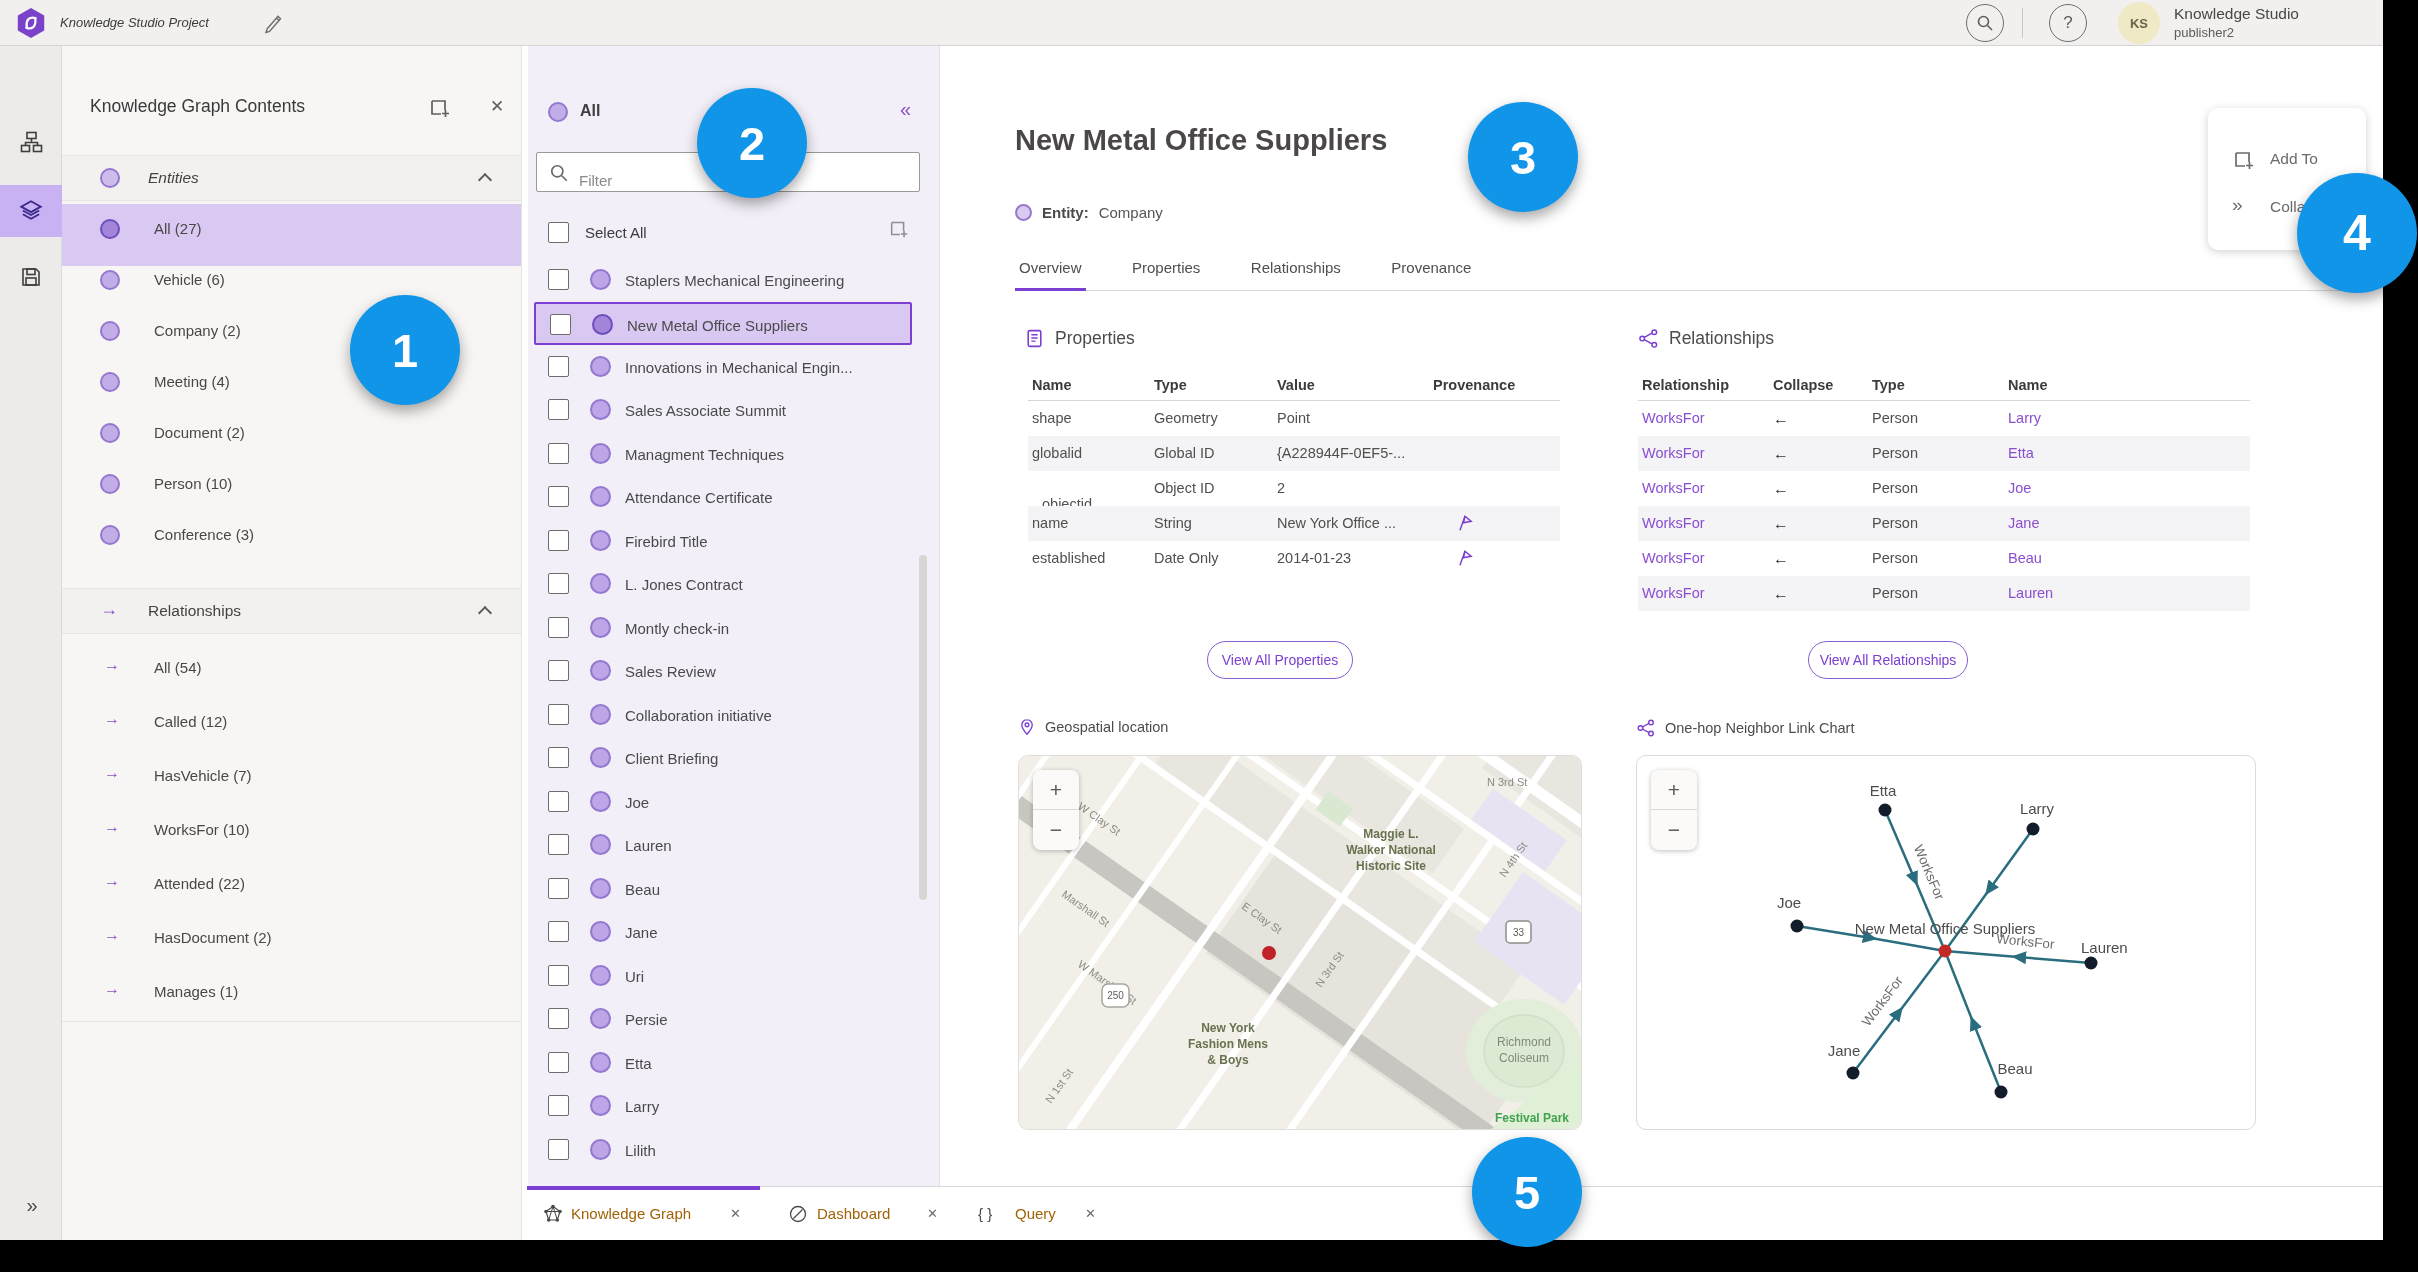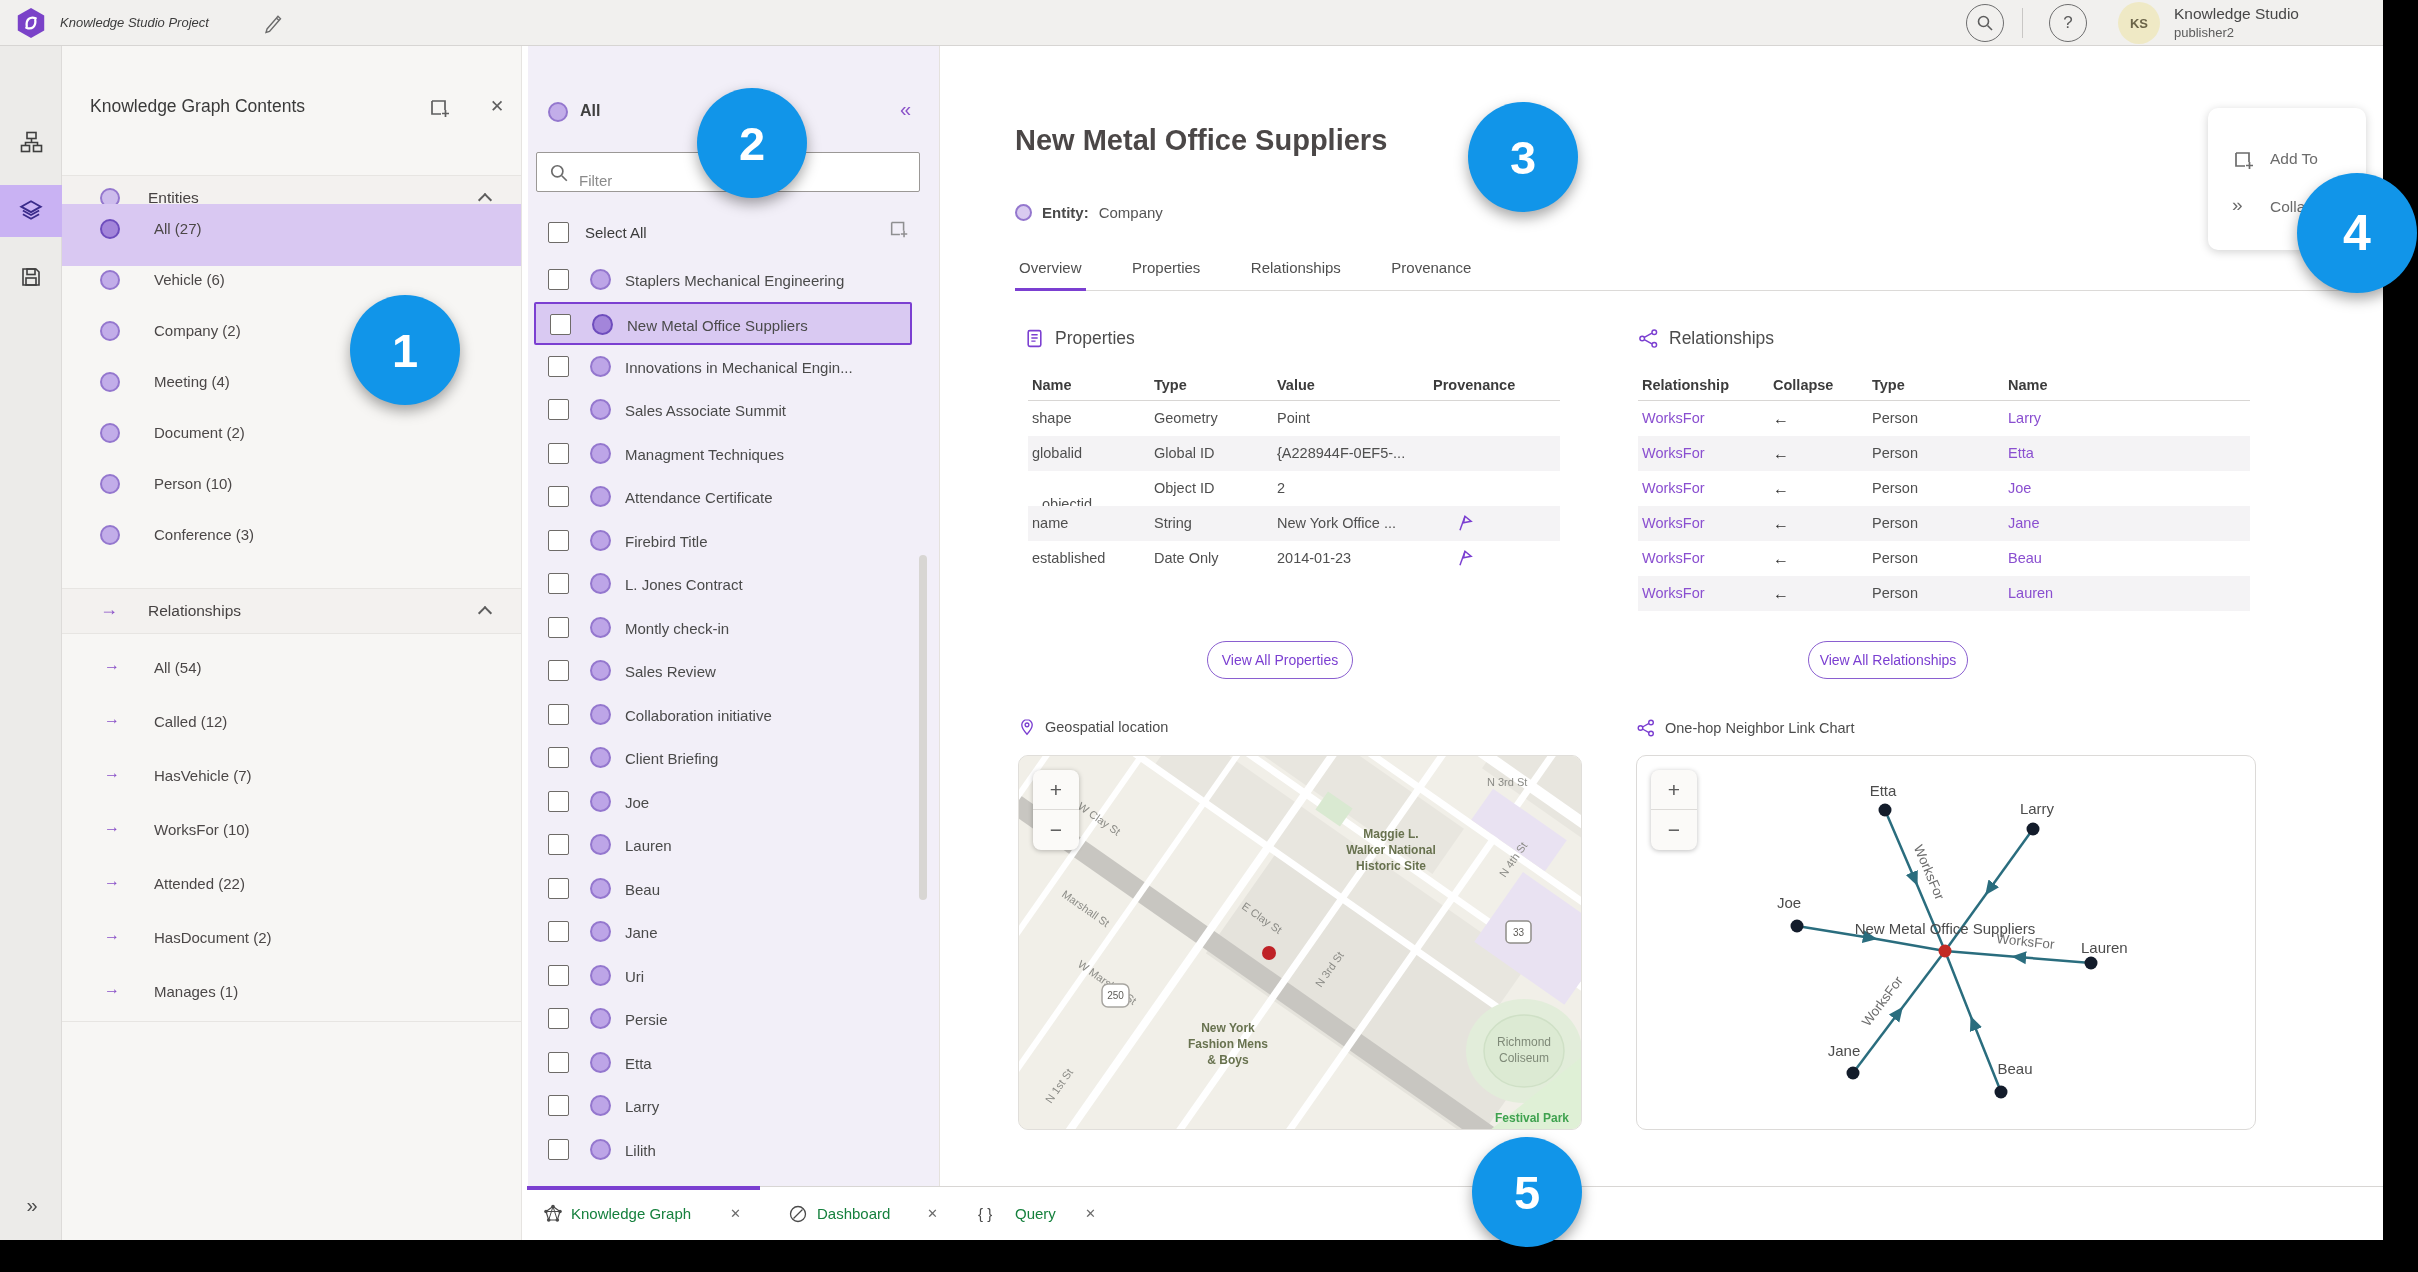"Entities" div.cp-section-header { font-style: none -> italic; top: 129px -> 109px }
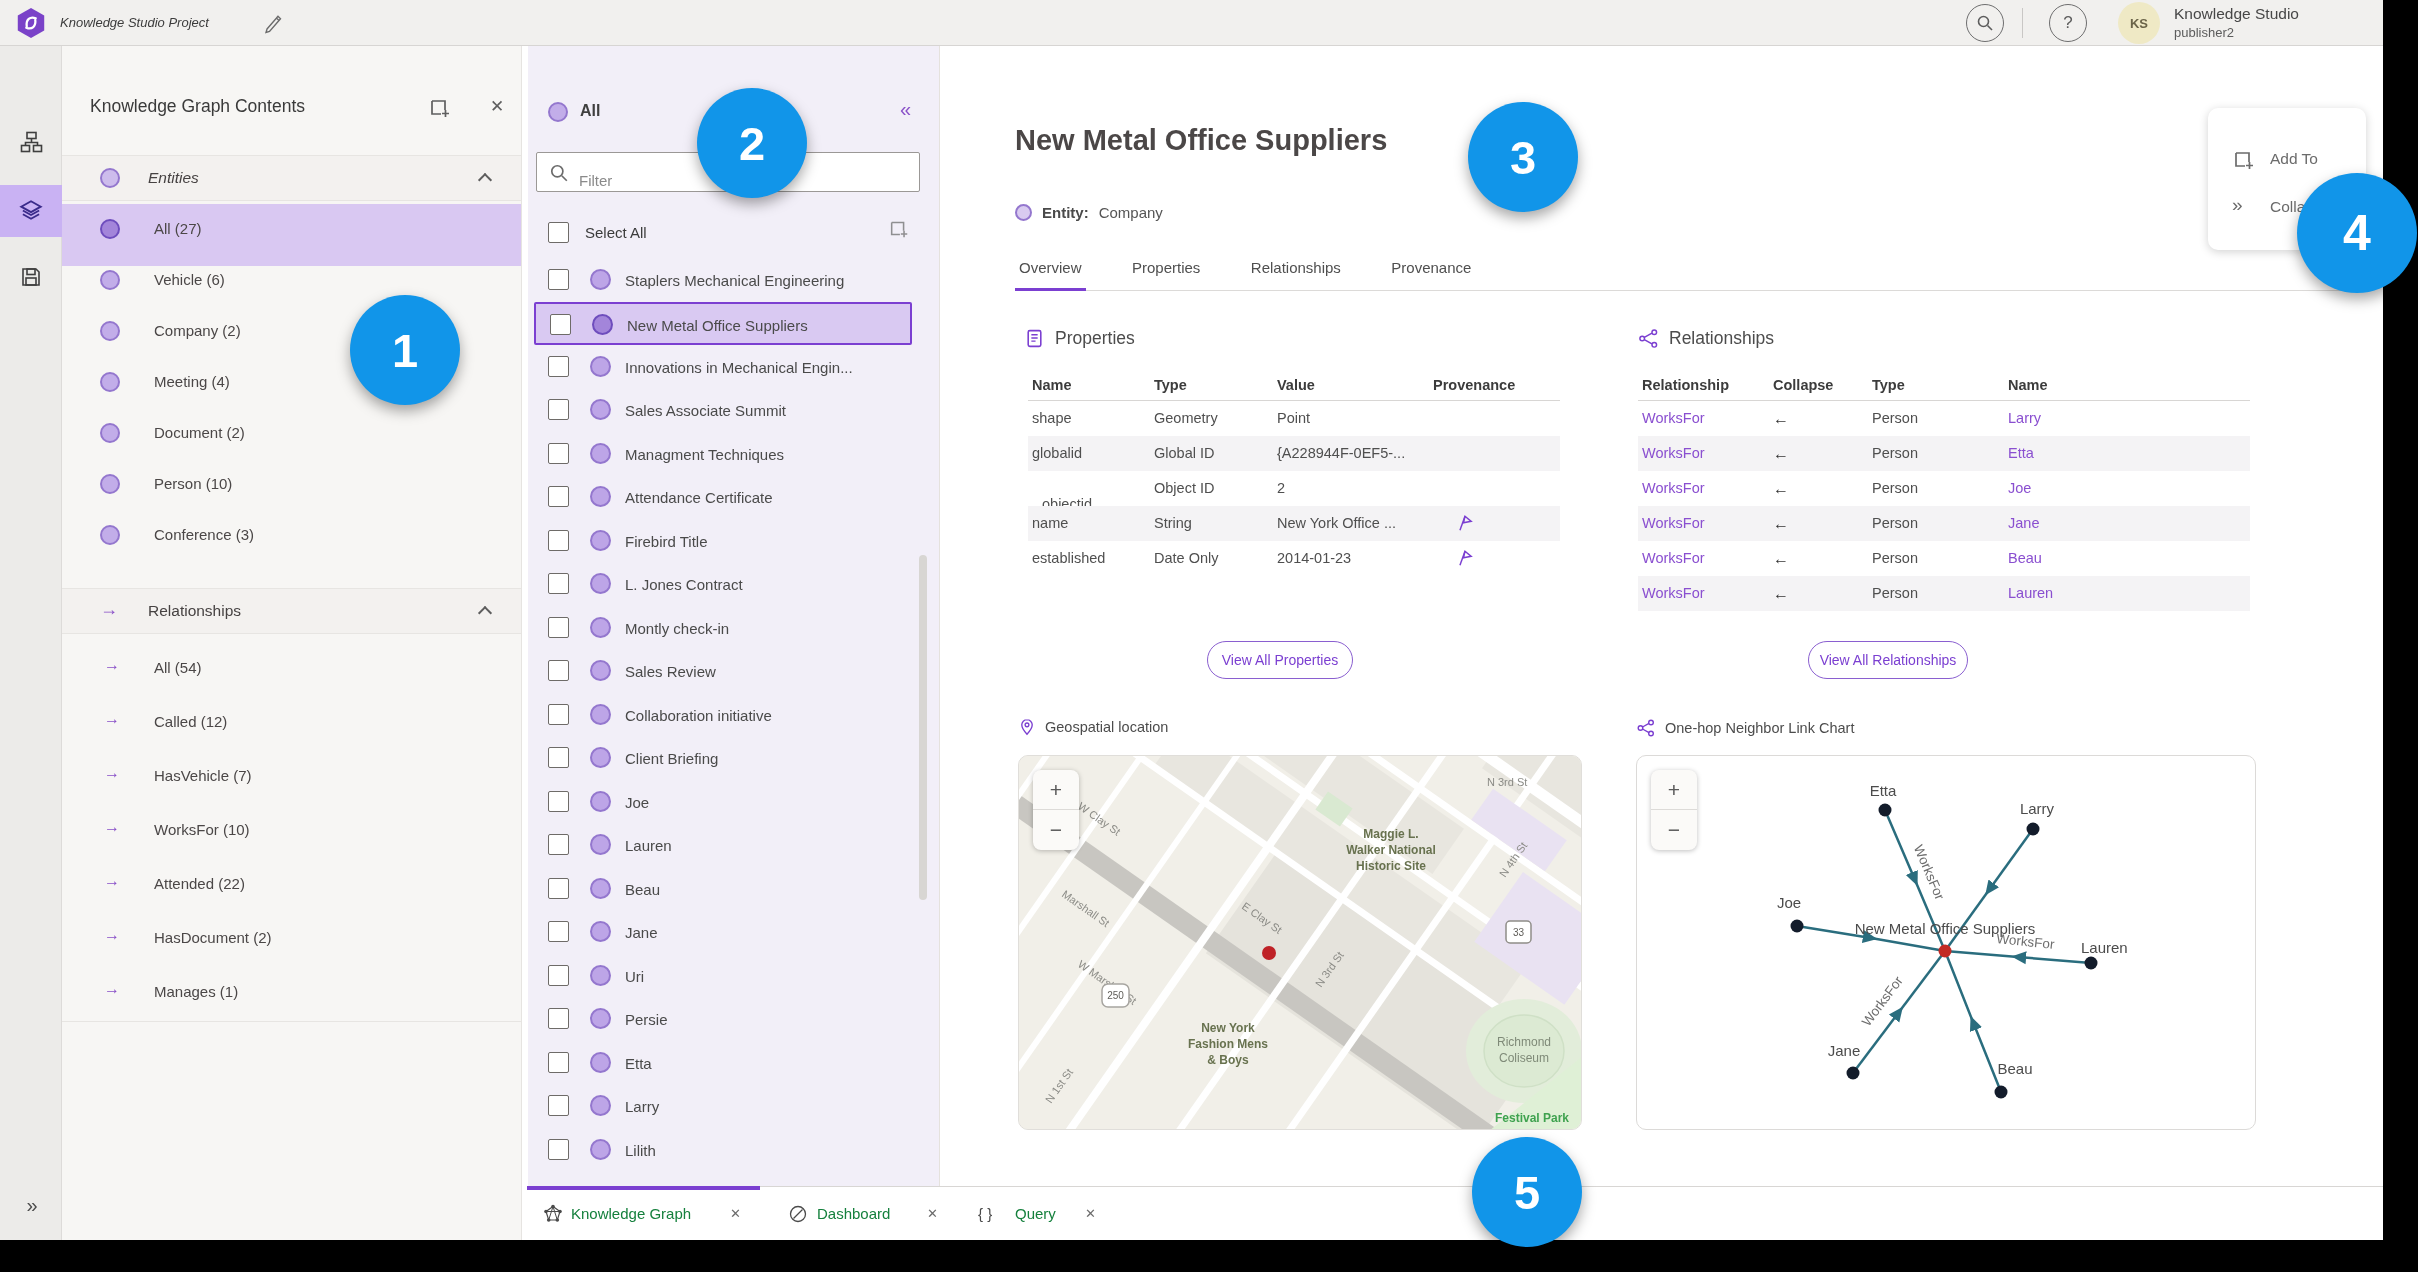"Knowledge Graph" .btab-label { color: #15803d -> #a16207 }
